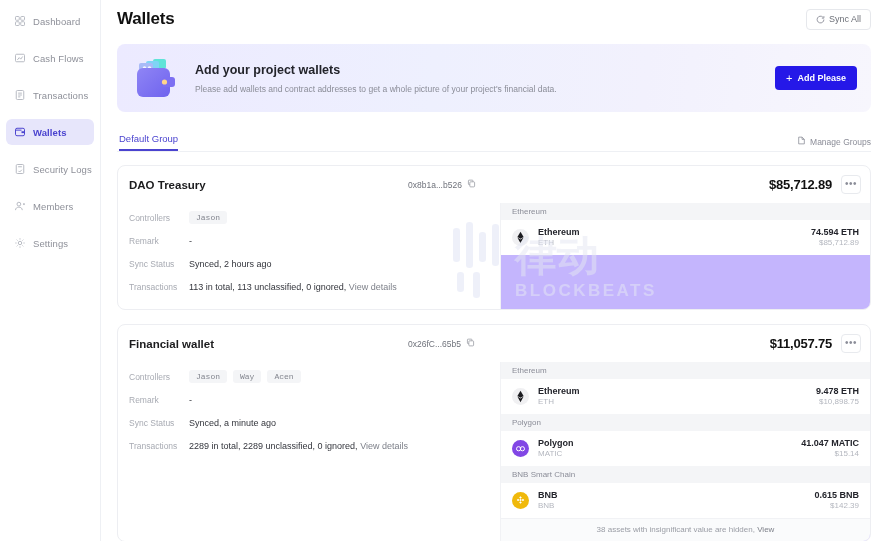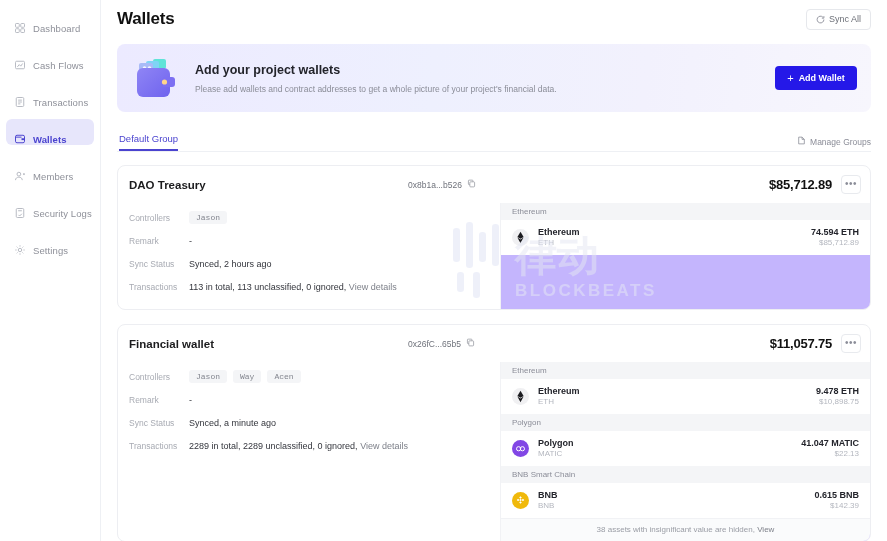"Dashboard" .nav-item { align-items: flex-end -> center }
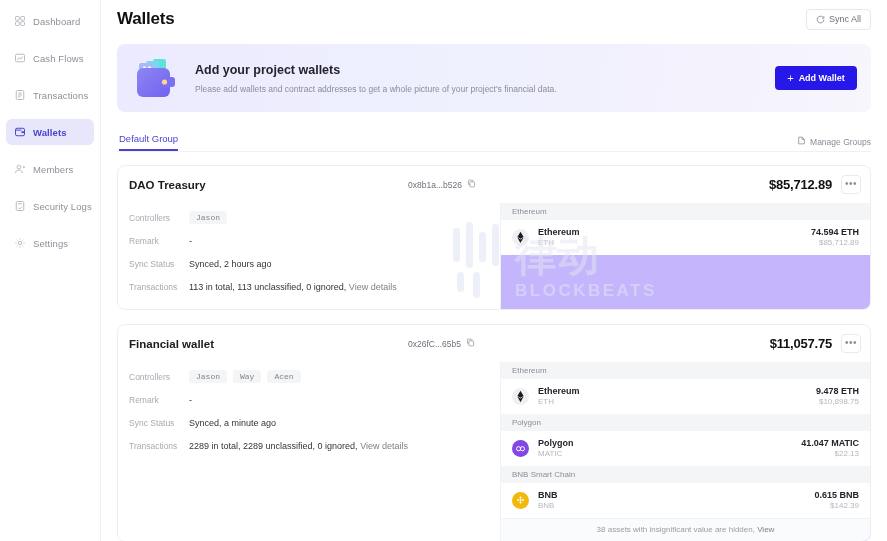"Add Wallet" span { text: Wallet -> Please }
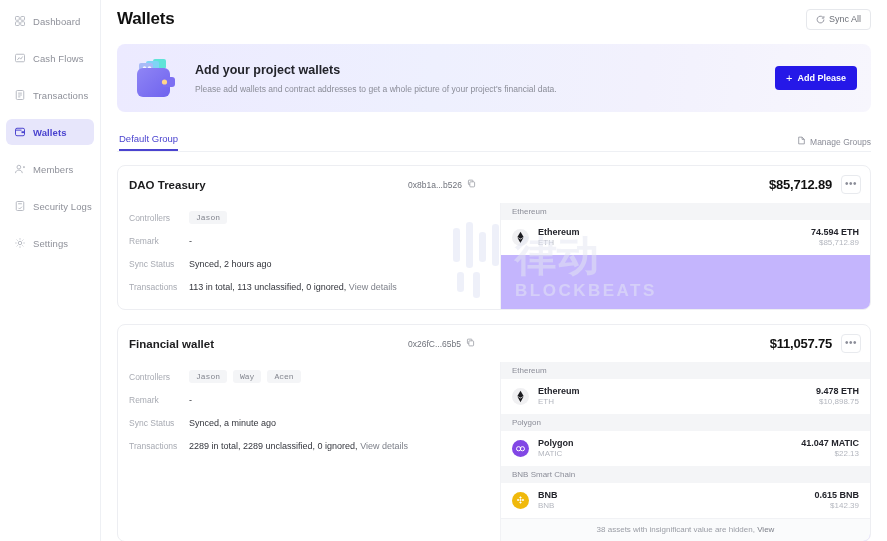"Members" div.nav-item { order: before "Security Logs" -> after "Security Logs" }
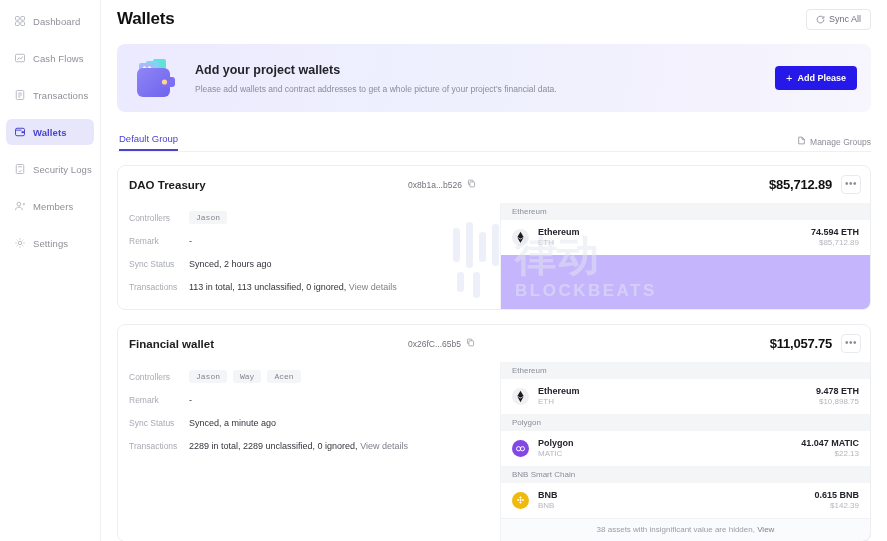"$22.13" div.asset-usd { text: $22.13 -> $15.14 }
